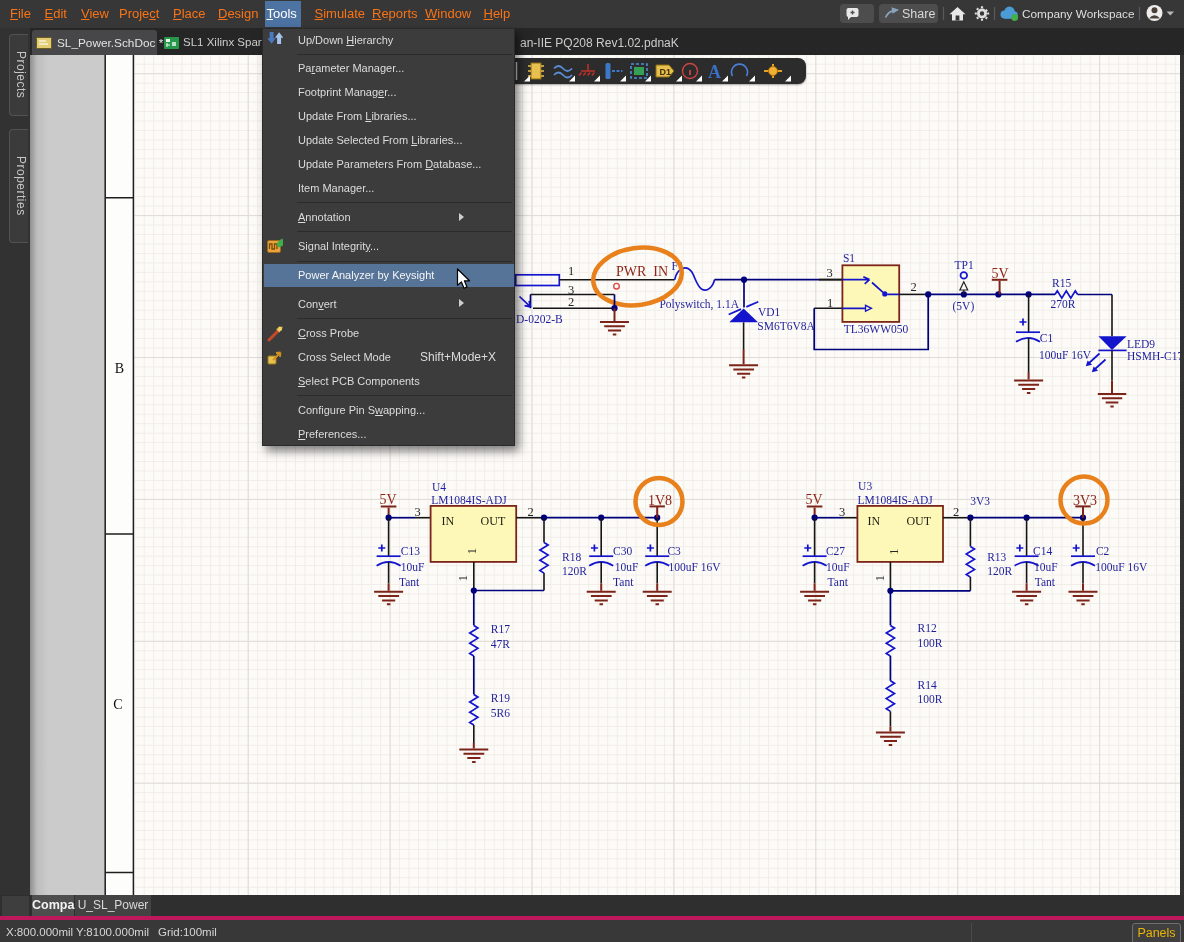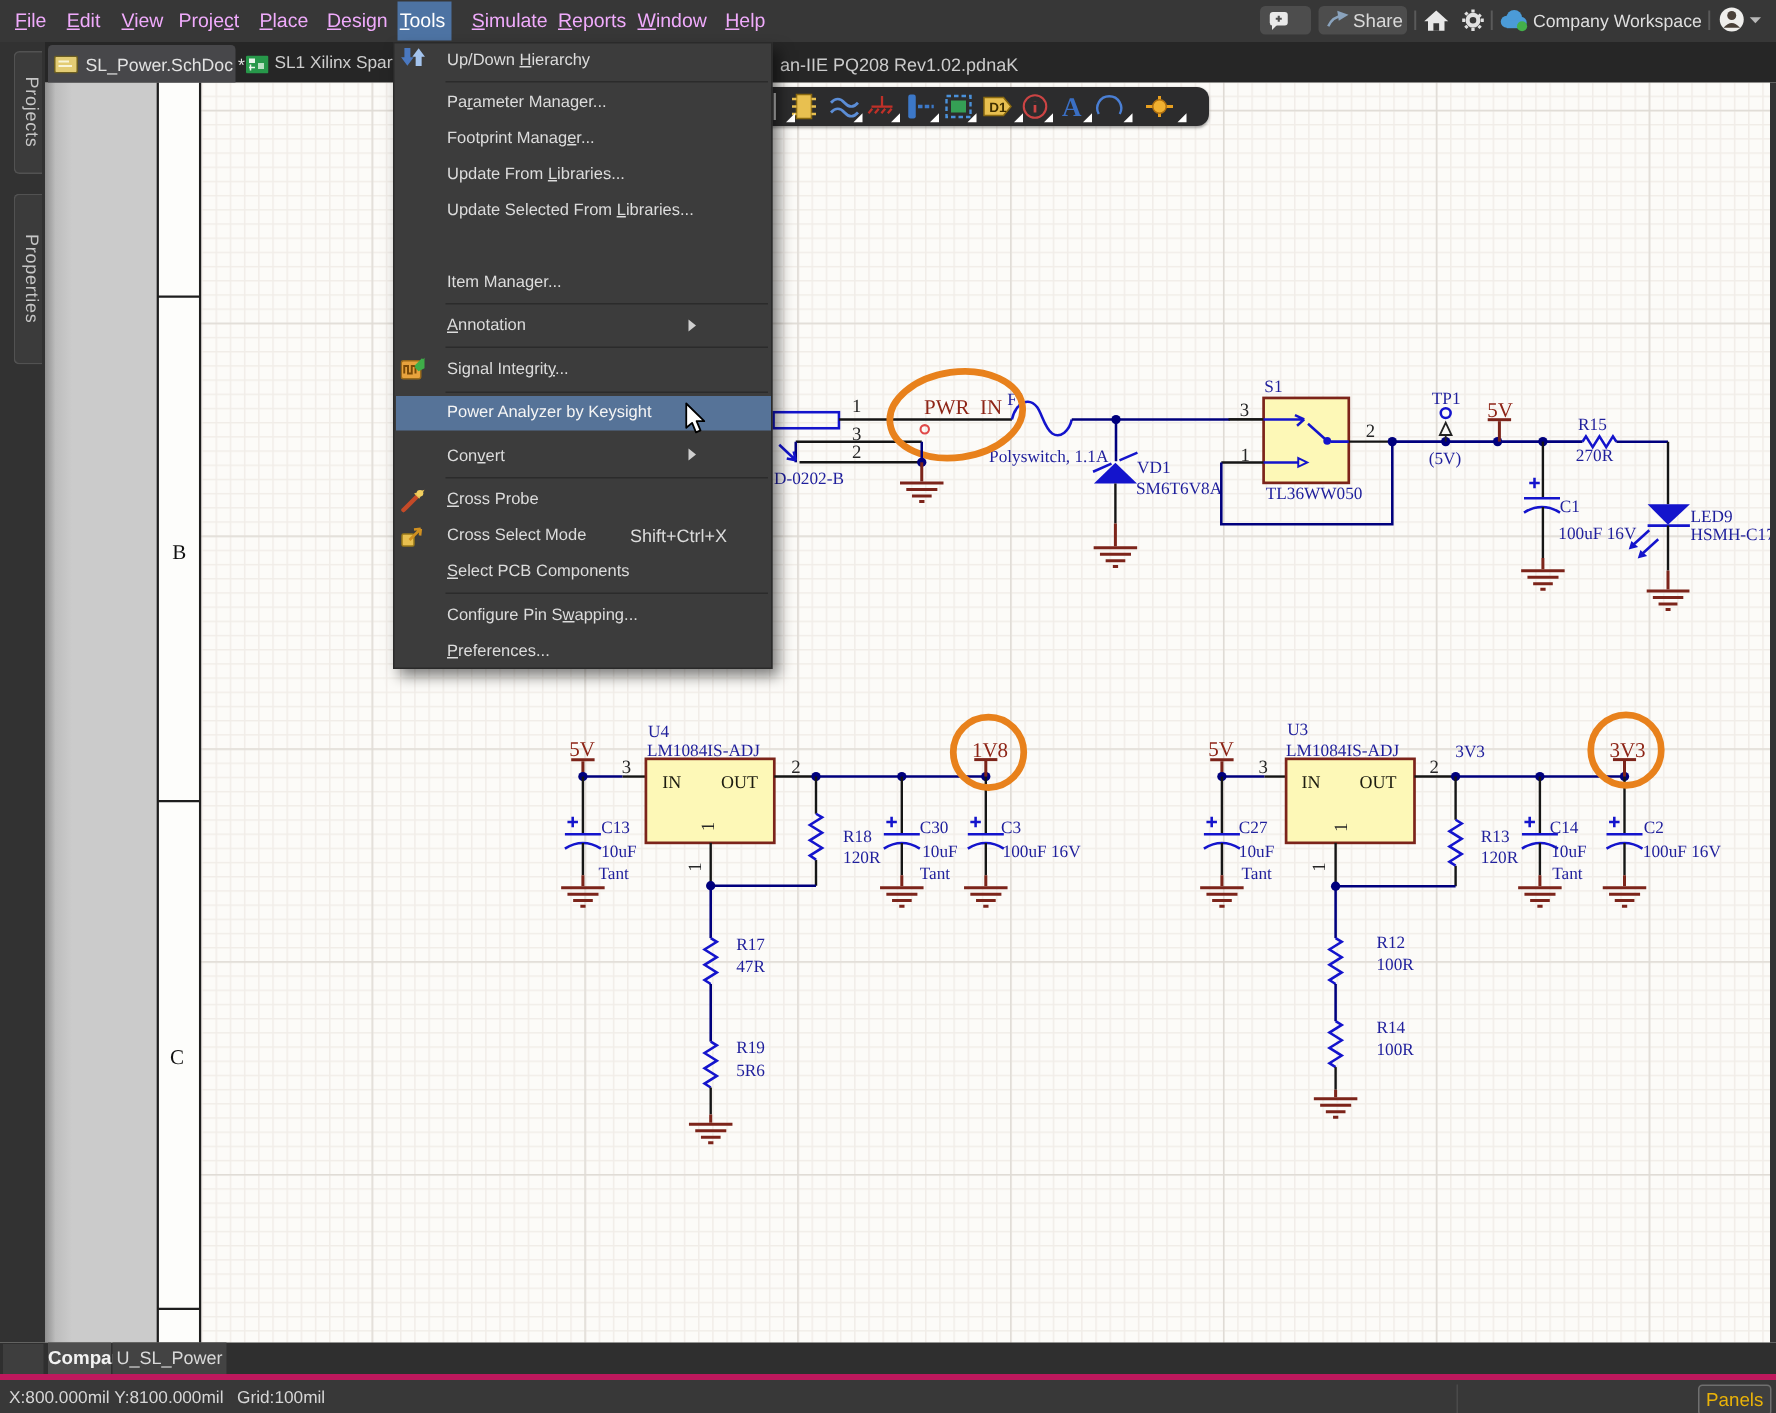"File" #menubar .mi { color: #f0abfc -> #f97316 }
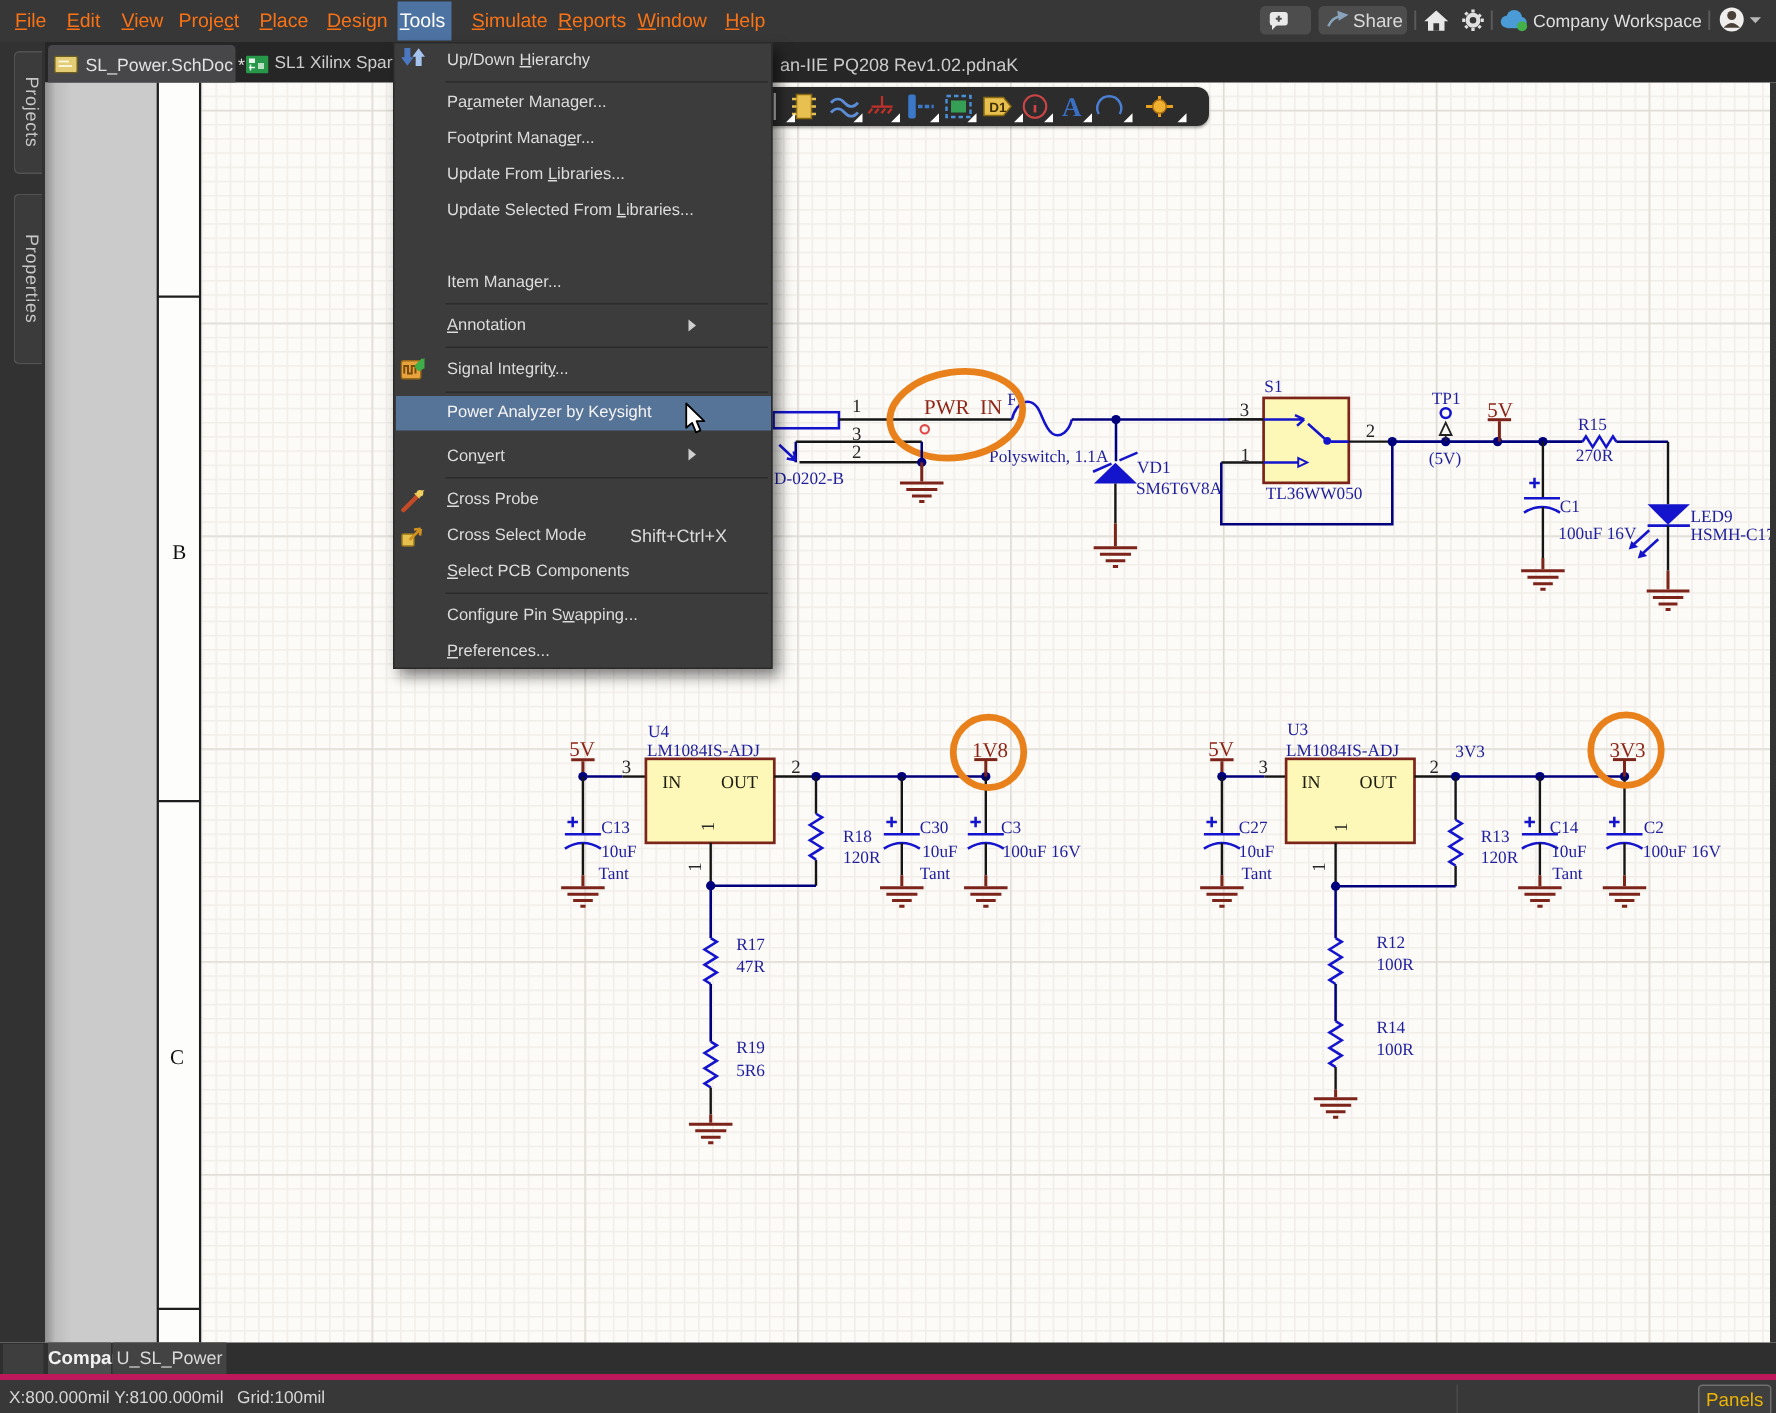"Update Parameters From Database..." div.it { html: none -> <div>Update Parameters From <u>D</u>atabase...</div> }
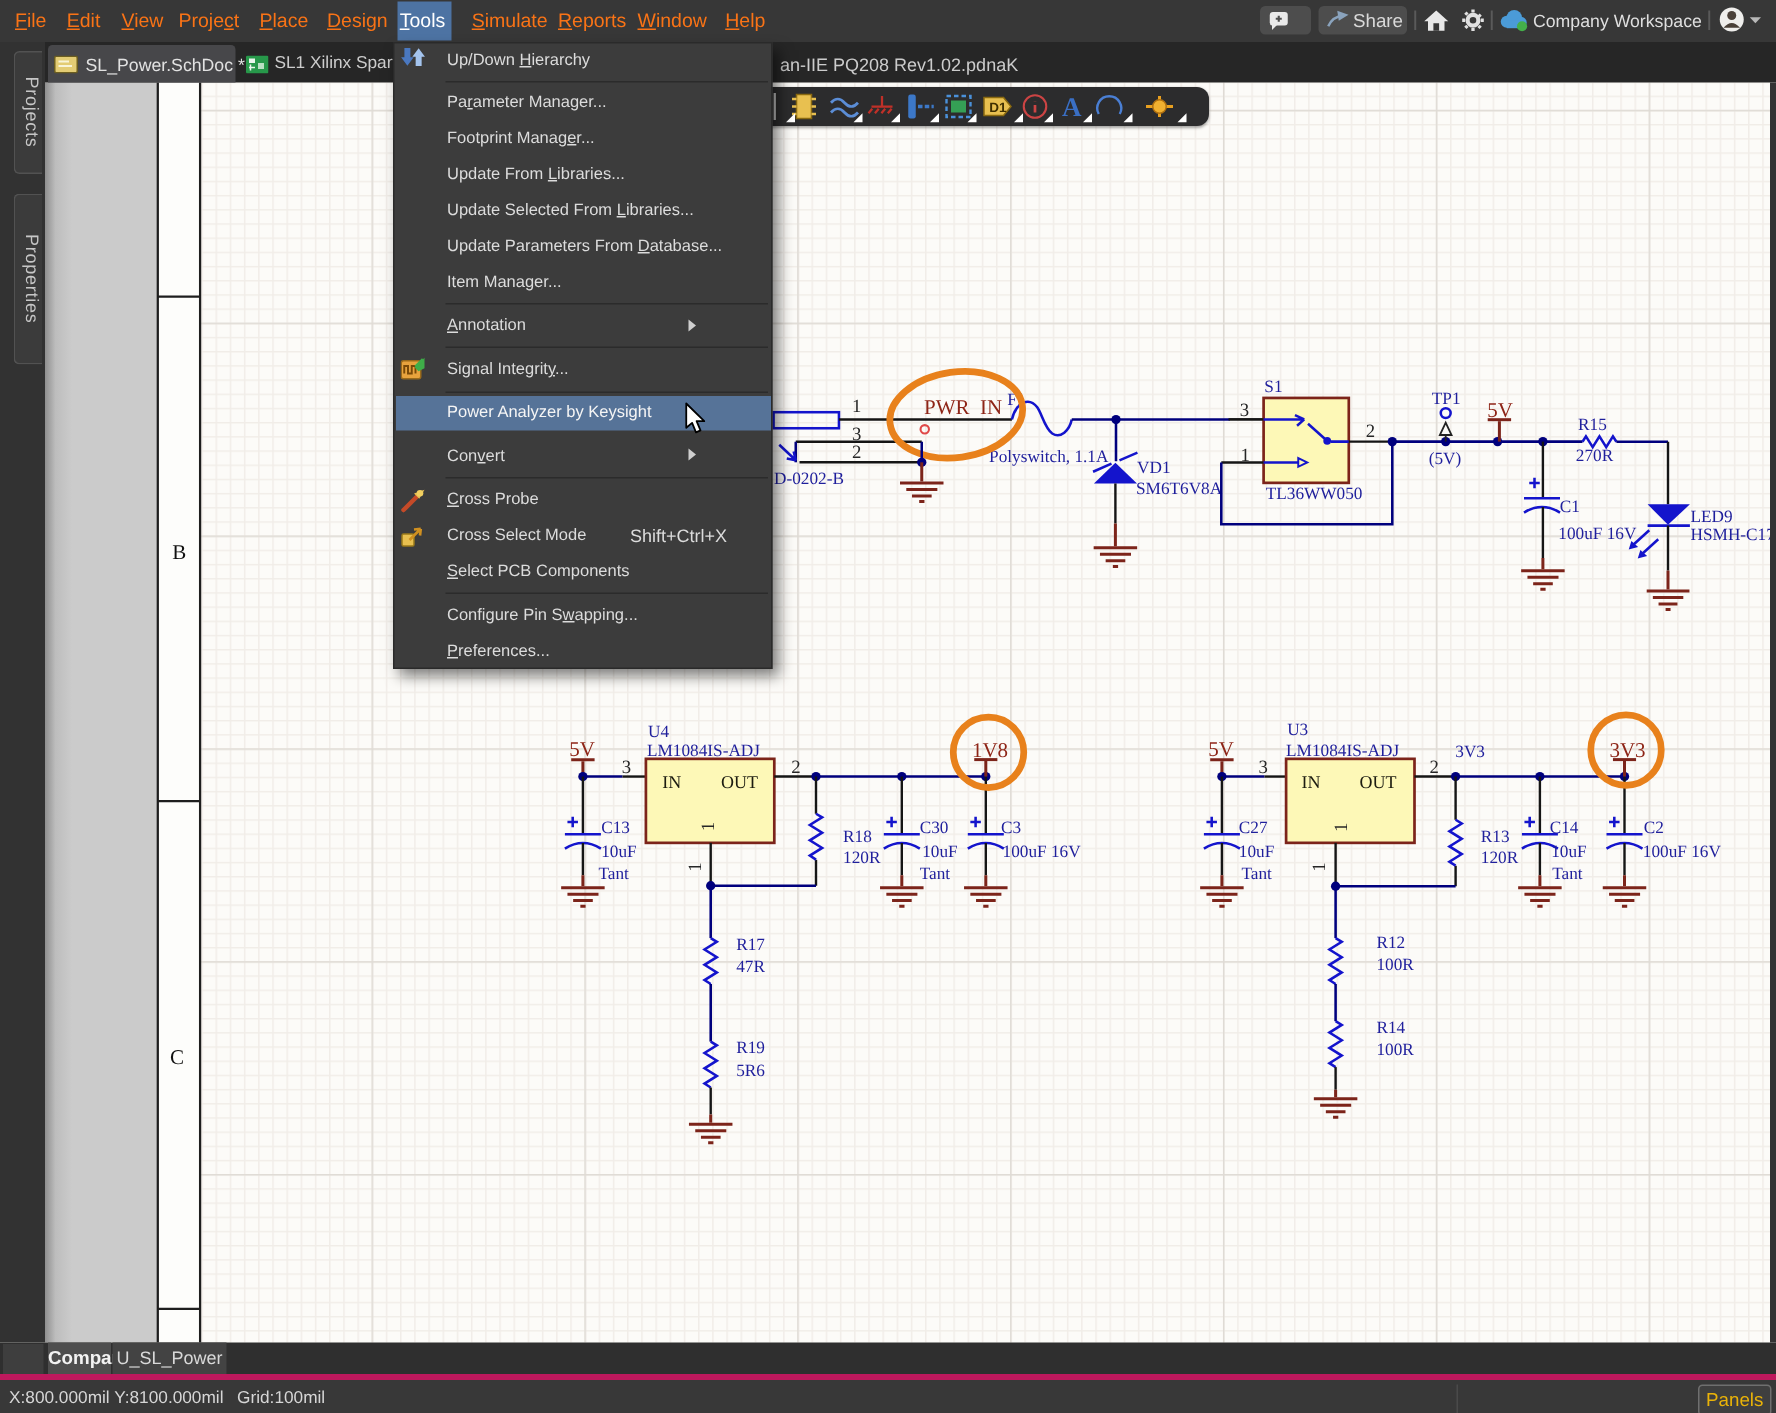"Shift+Ctrl+X" div.it { text: Shift+Ctrl+X -> Shift+Mode+X }
